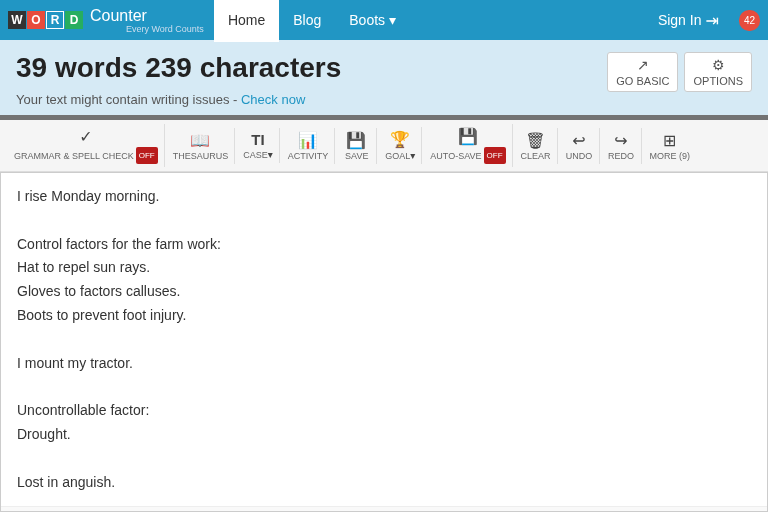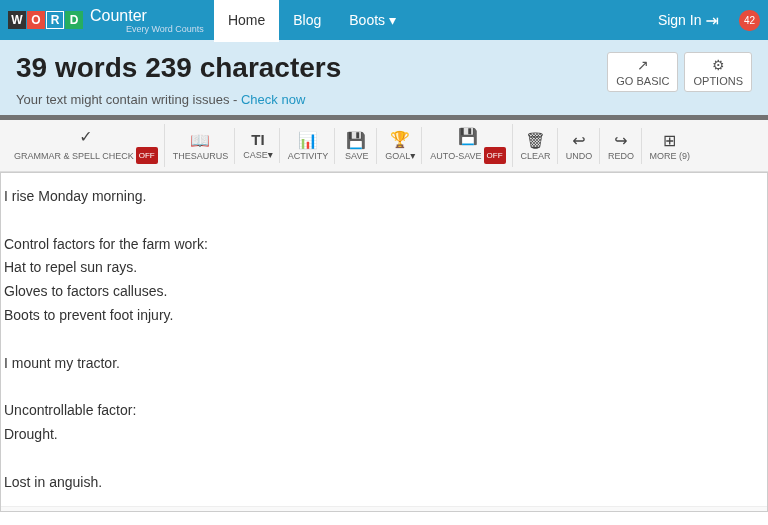"I rise Monday morning." .editor-content { padding: 12px 3px -> 12px 16px }
